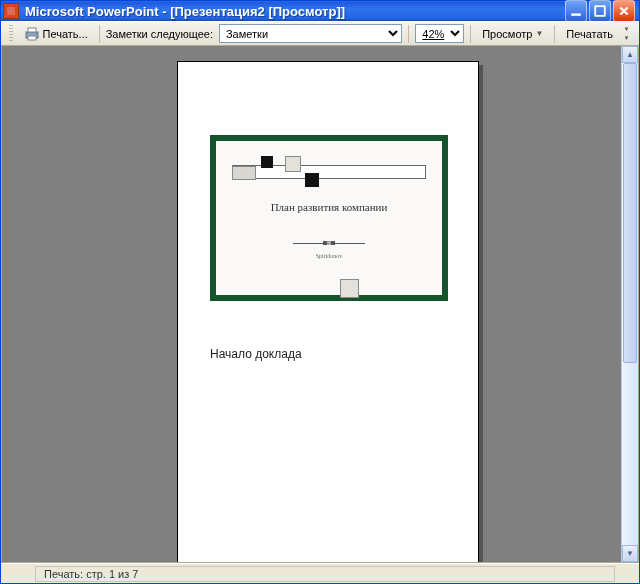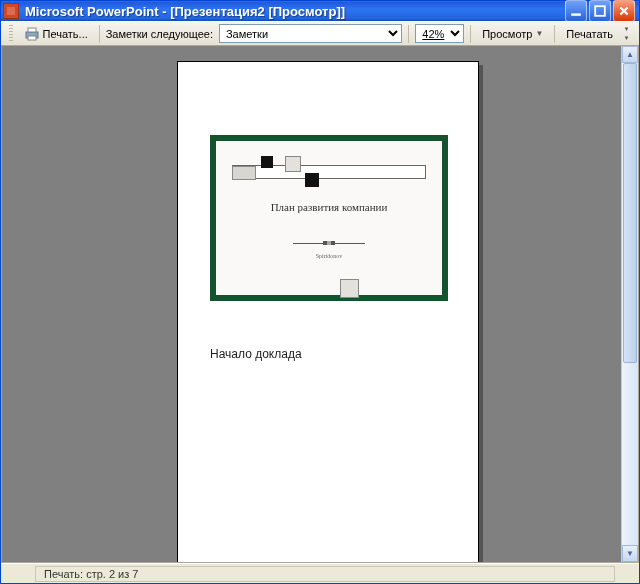"Печать: стр. 2 из 7" span { text: 2 -> 1 }
